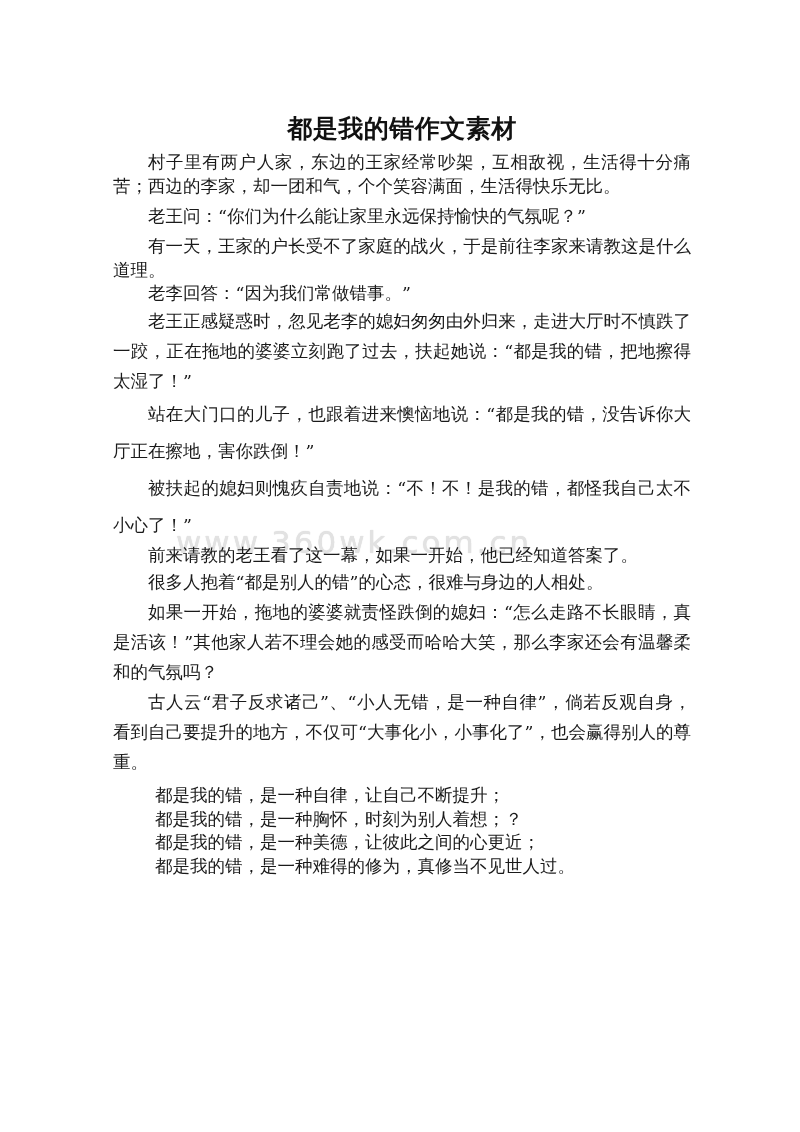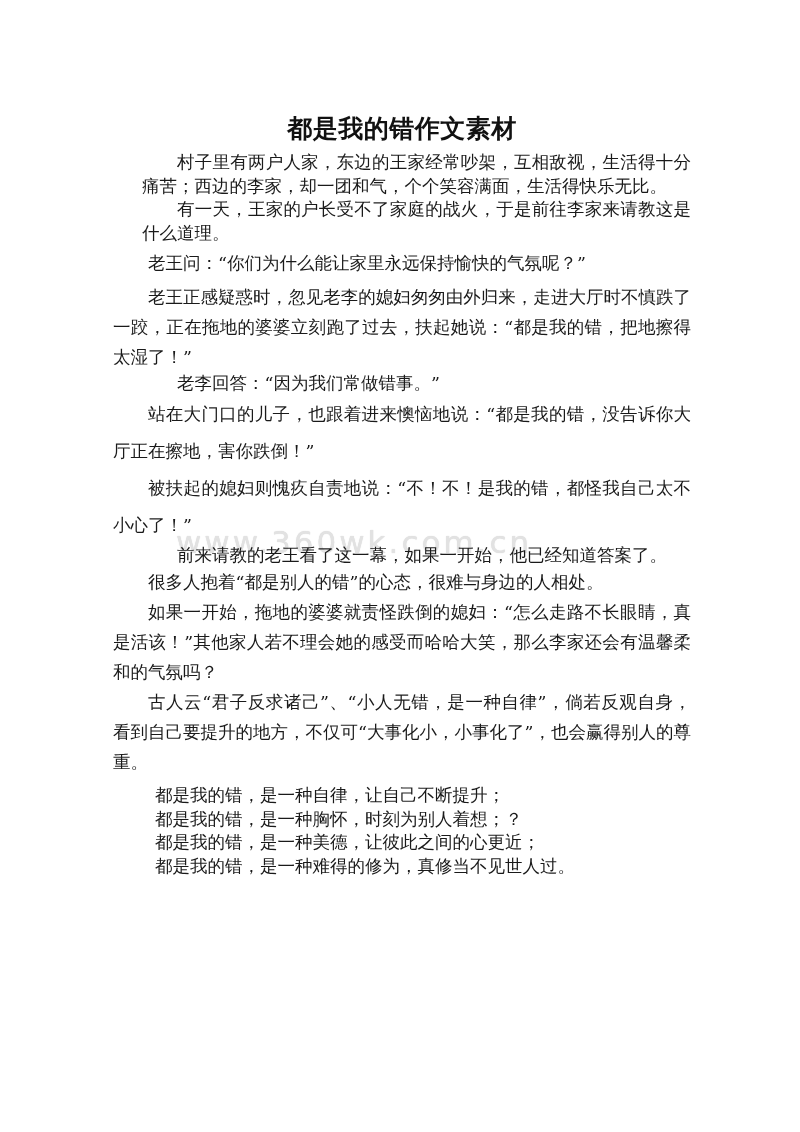"村子里有两户人家，东边的王家经常吵架，互相敌视，生活得十分痛苦；西边的李家，却一" .lead-tight { margin-left: 29px -> none }
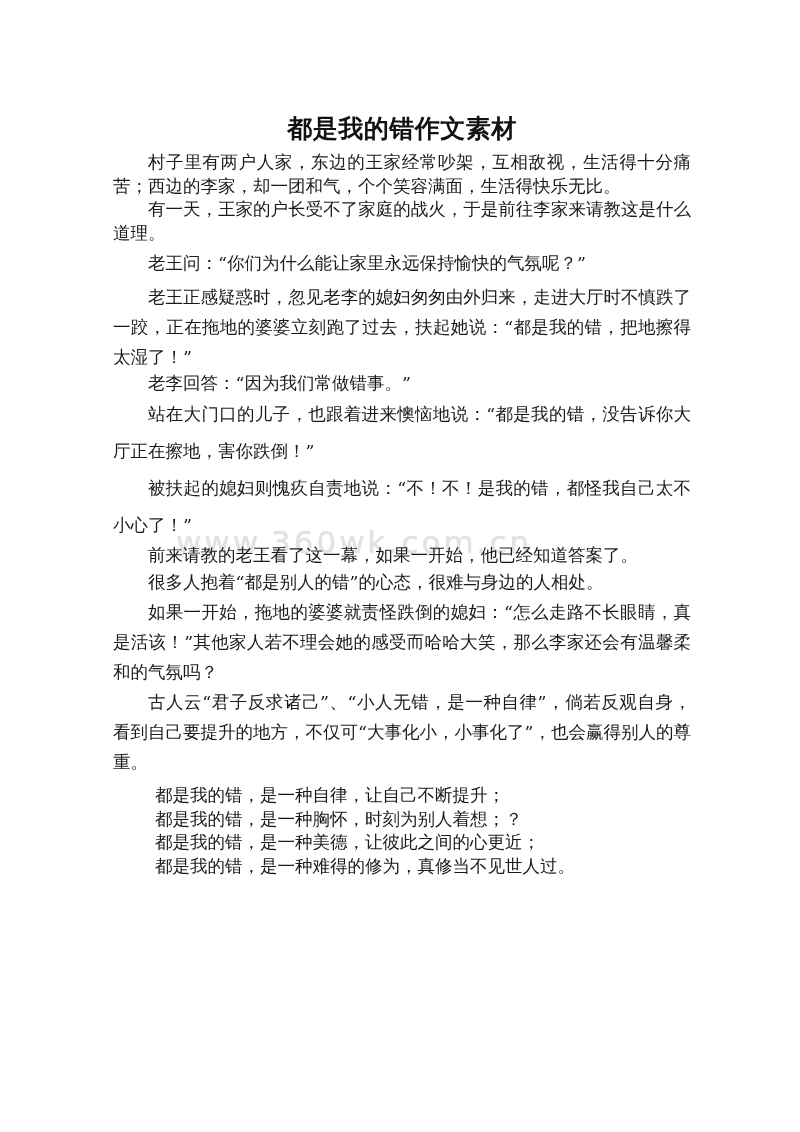"有一天，王家的户长受不了家庭的战火，于是前往李家来请教这是什么道理。" p.para { order: before "老王问：“你们为什么能让家里永远保持愉快的气氛呢？”" -> after "老王问：“你们为什么能让家里永远保持愉快的气氛呢？”" }
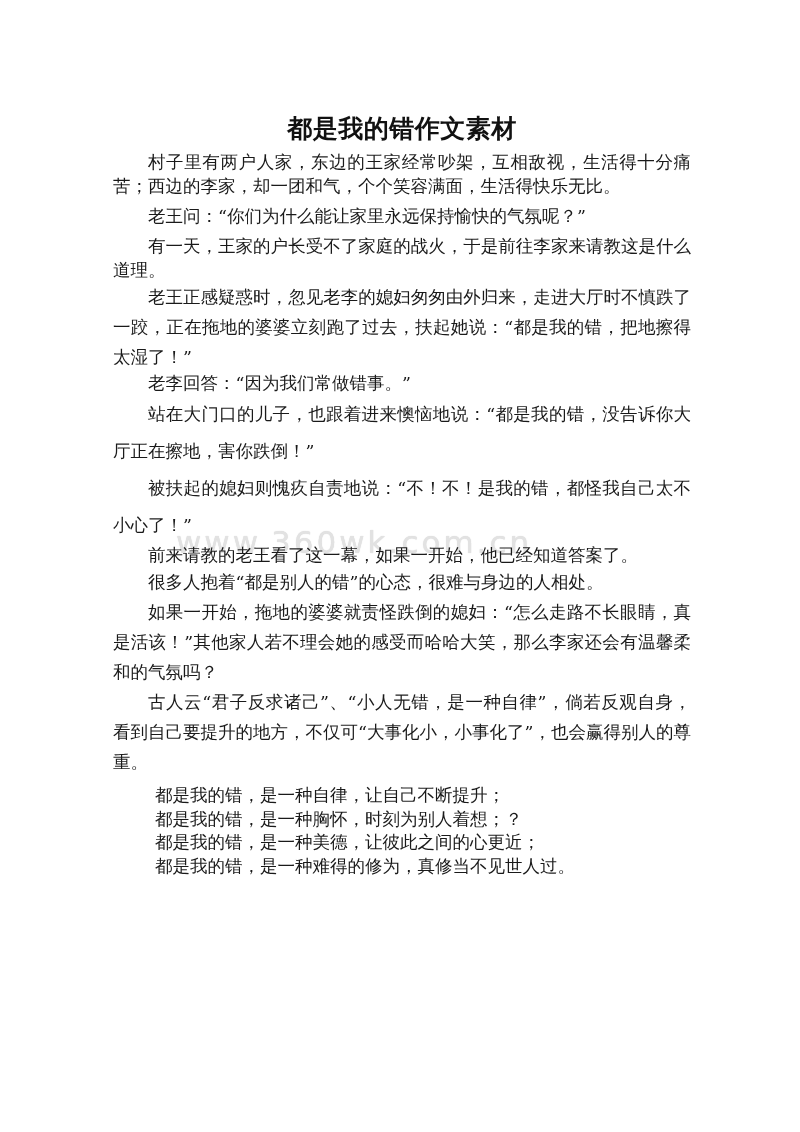"老王正感疑惑时，忽见老李的媳妇匆匆由外归来，走进大厅时不慎跌了一跤，正在拖地的婆" p.para { order: before "老李回答：“因为我们常做错事。”" -> after "老李回答：“因为我们常做错事。”" }
